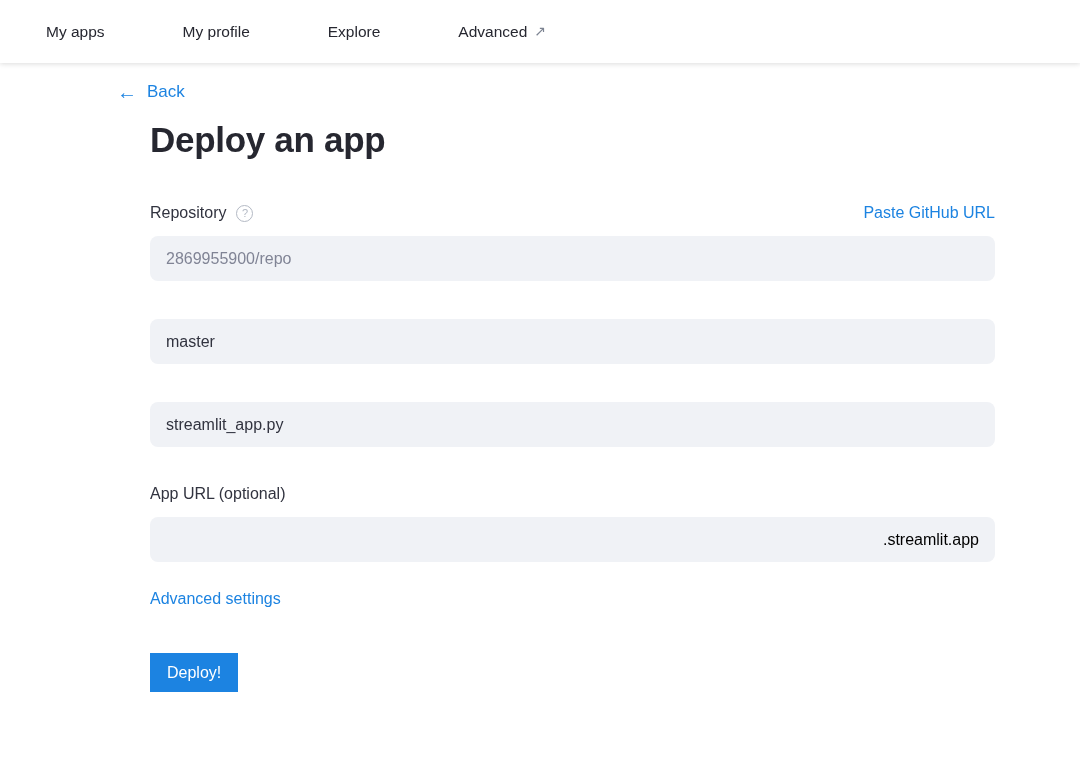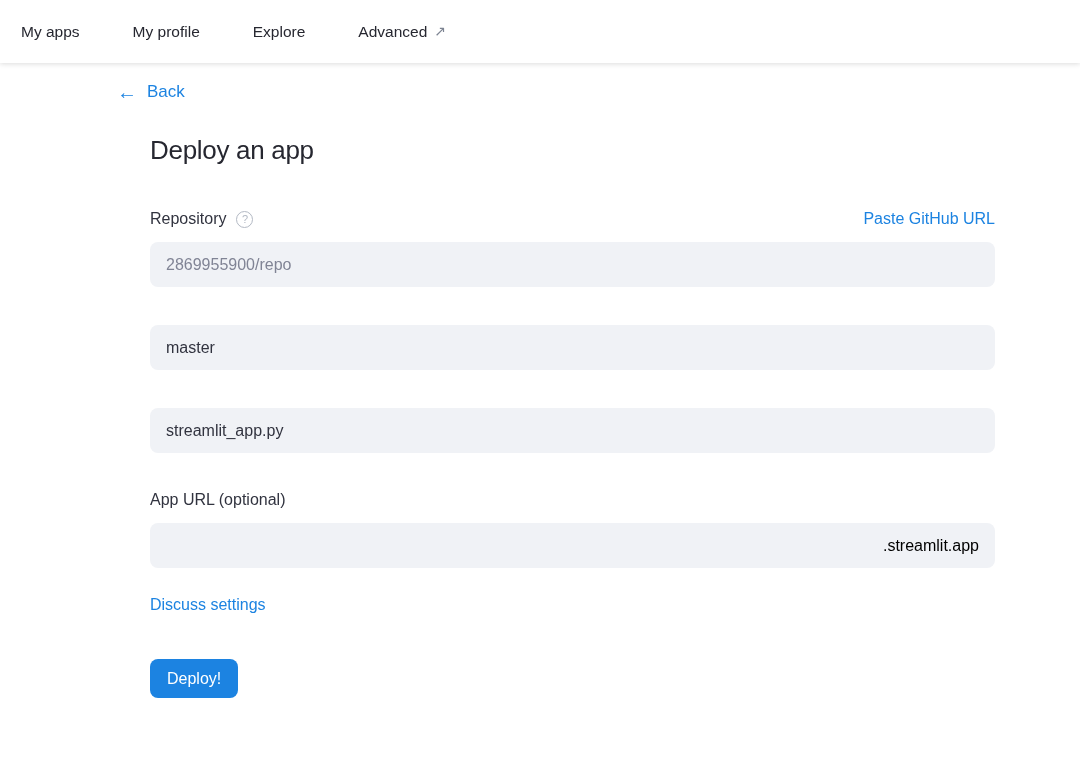"My apps" .top-nav a { margin-left: none -> 25px }
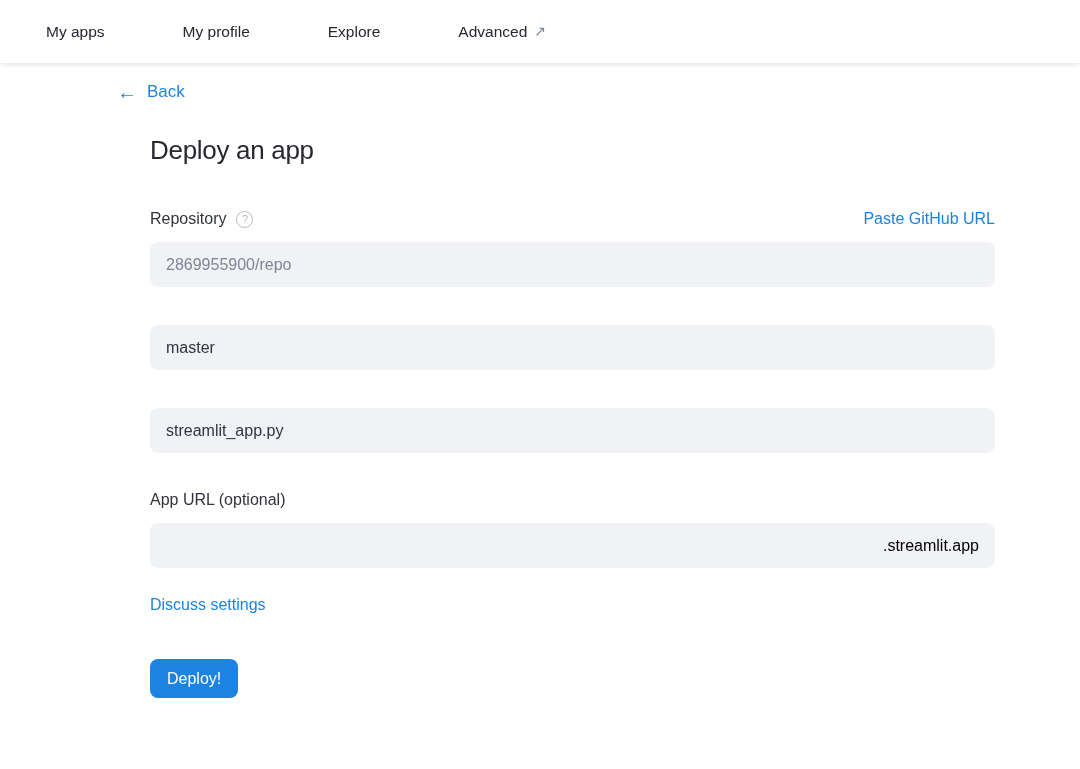"Deploy an app" h1 { font-size: 26px -> 35px; font-weight: 400 -> 700; margin: 32px 0 44px 0 -> 17px 0 44px 0 }
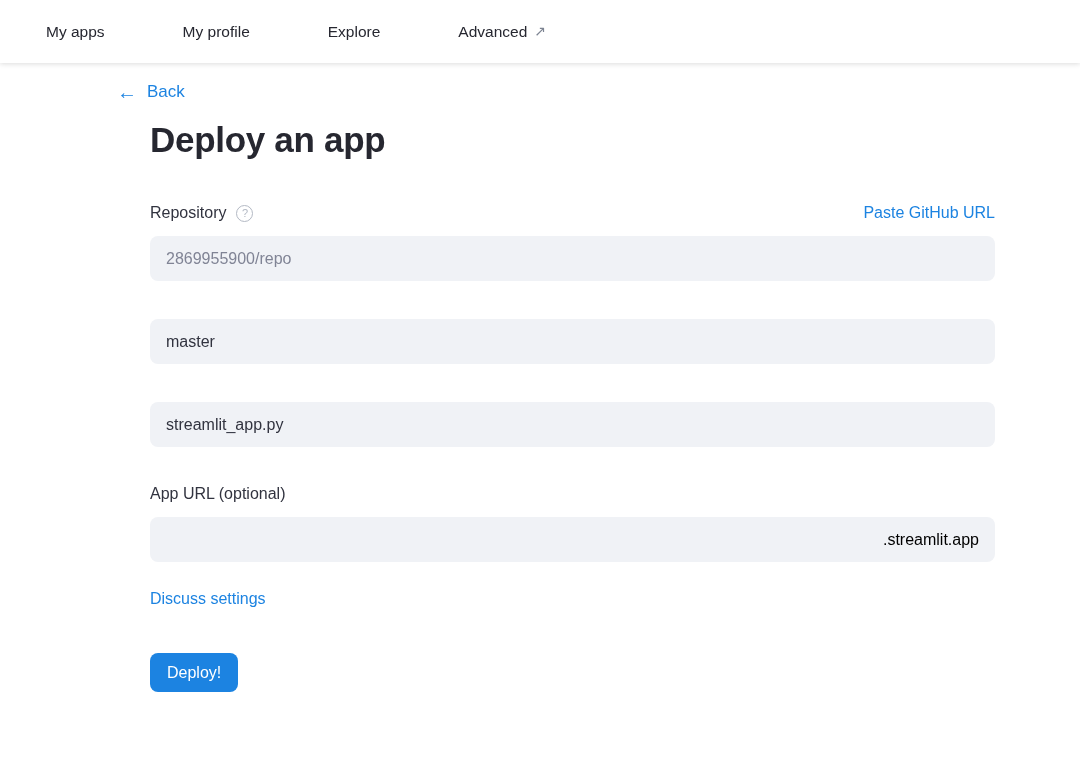"Discuss settings" a.link-blue { text: Discuss -> Advanced }
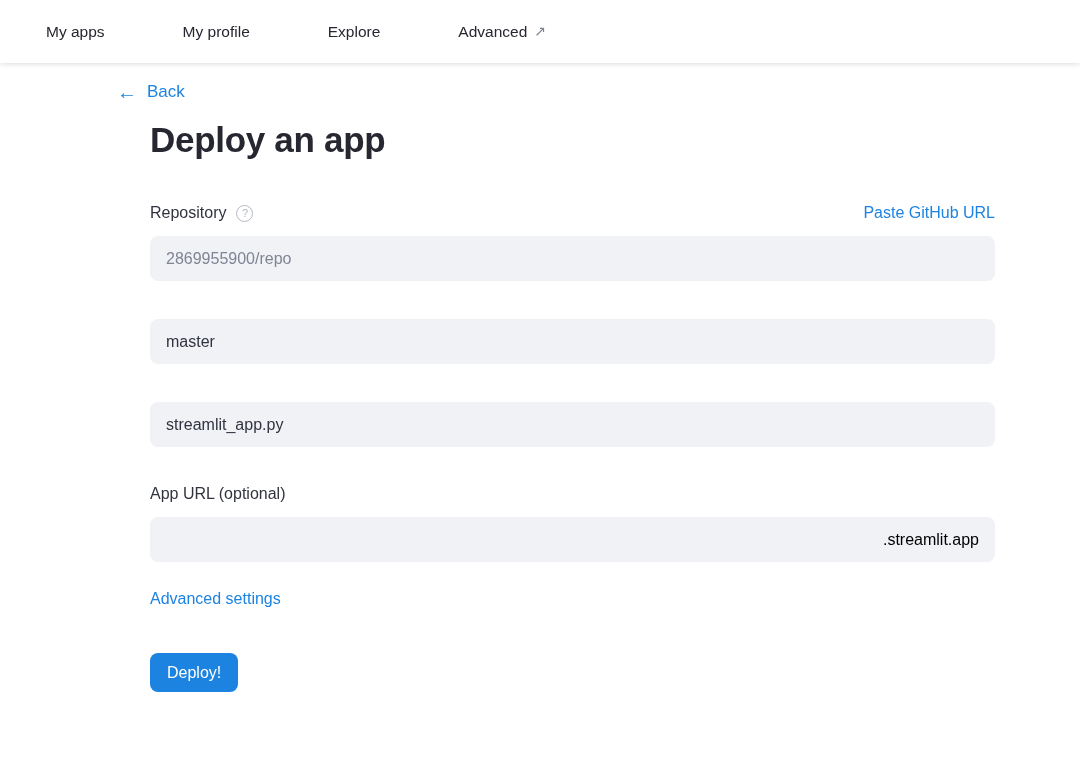"Deploy!" .deploy-btn { border-radius: 8px -> 0 }
